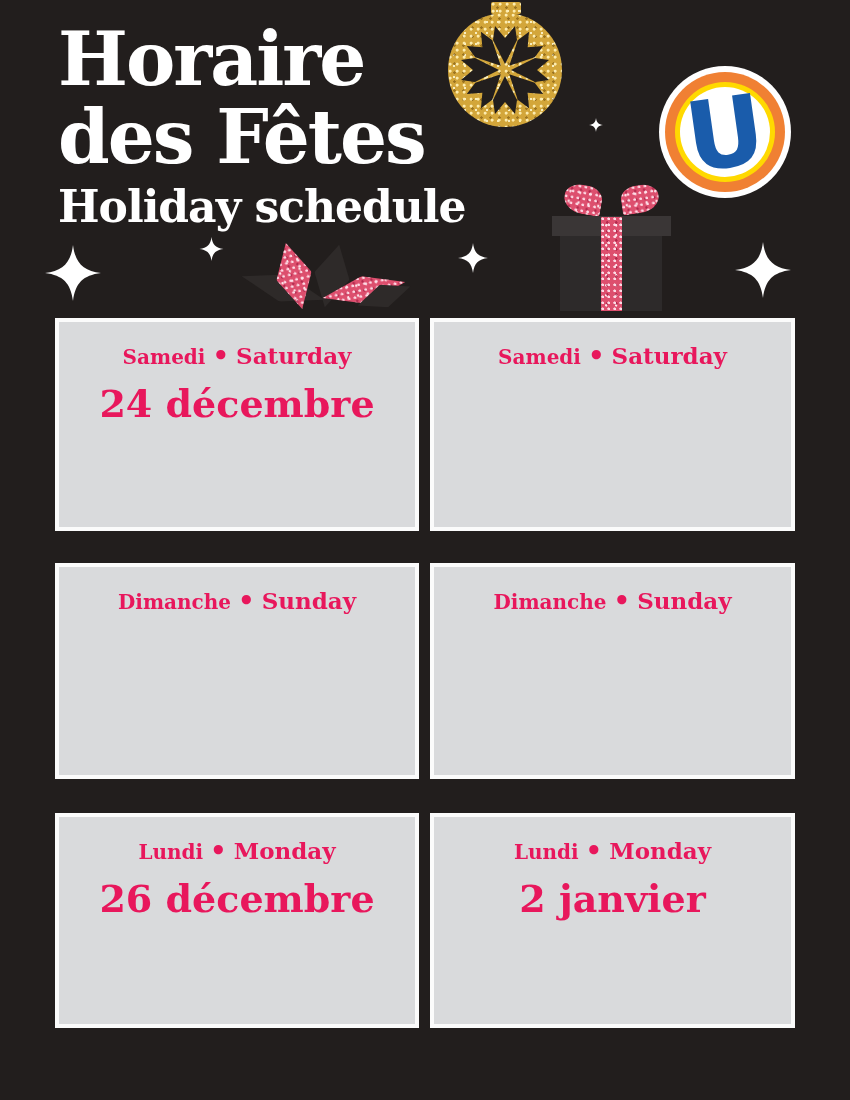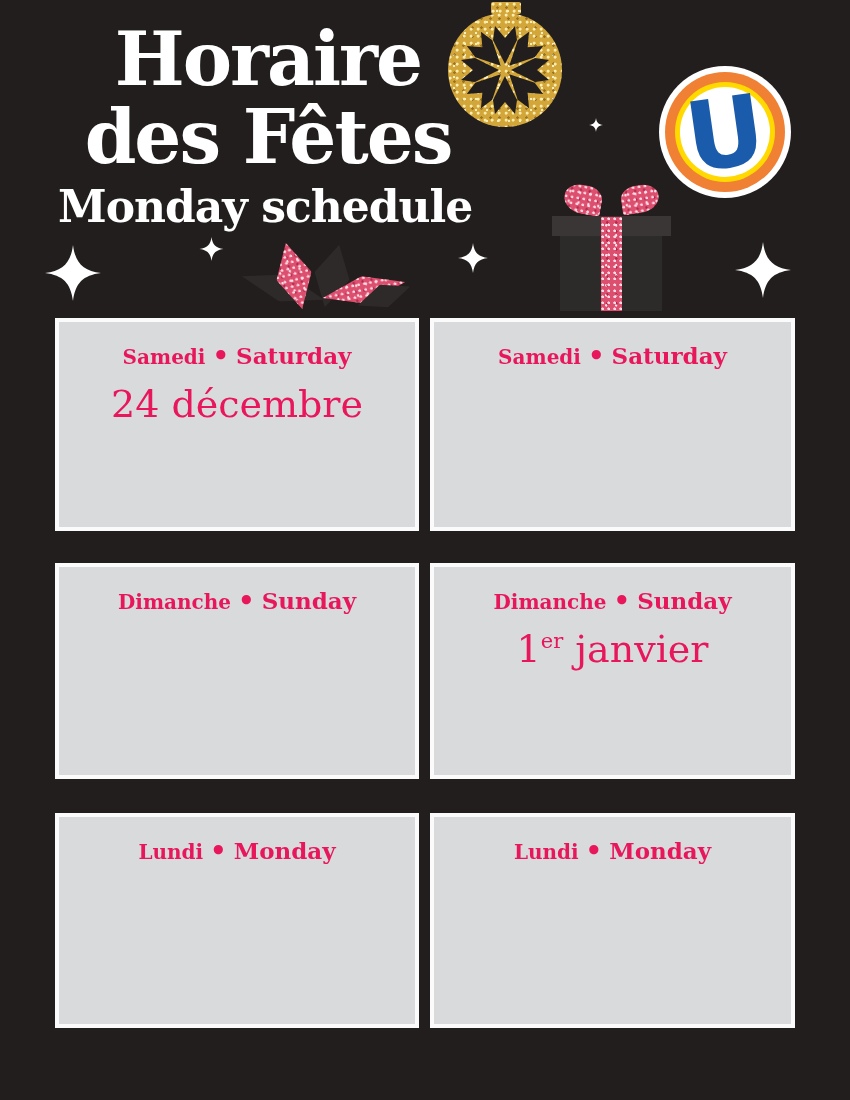"Horaire des Fêtes" .title { text-align: center -> none }
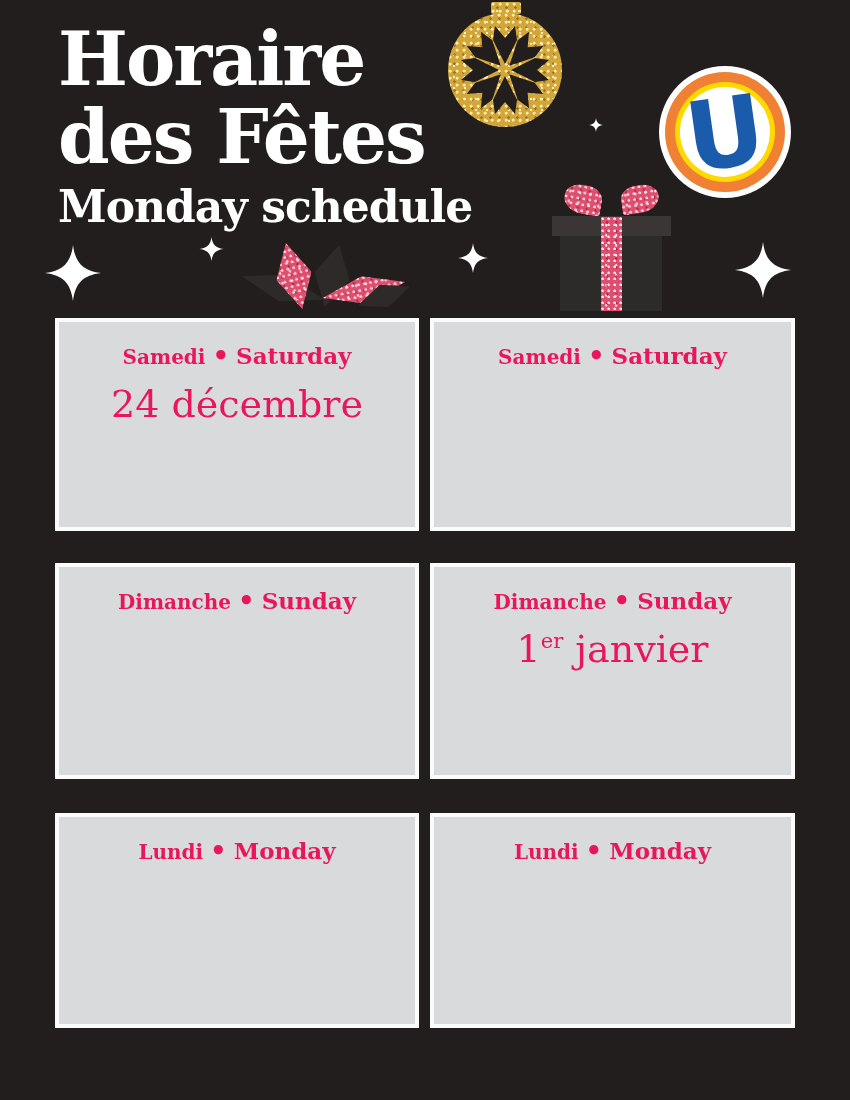"Monday schedule" div.abs { text: Monday -> Holiday }
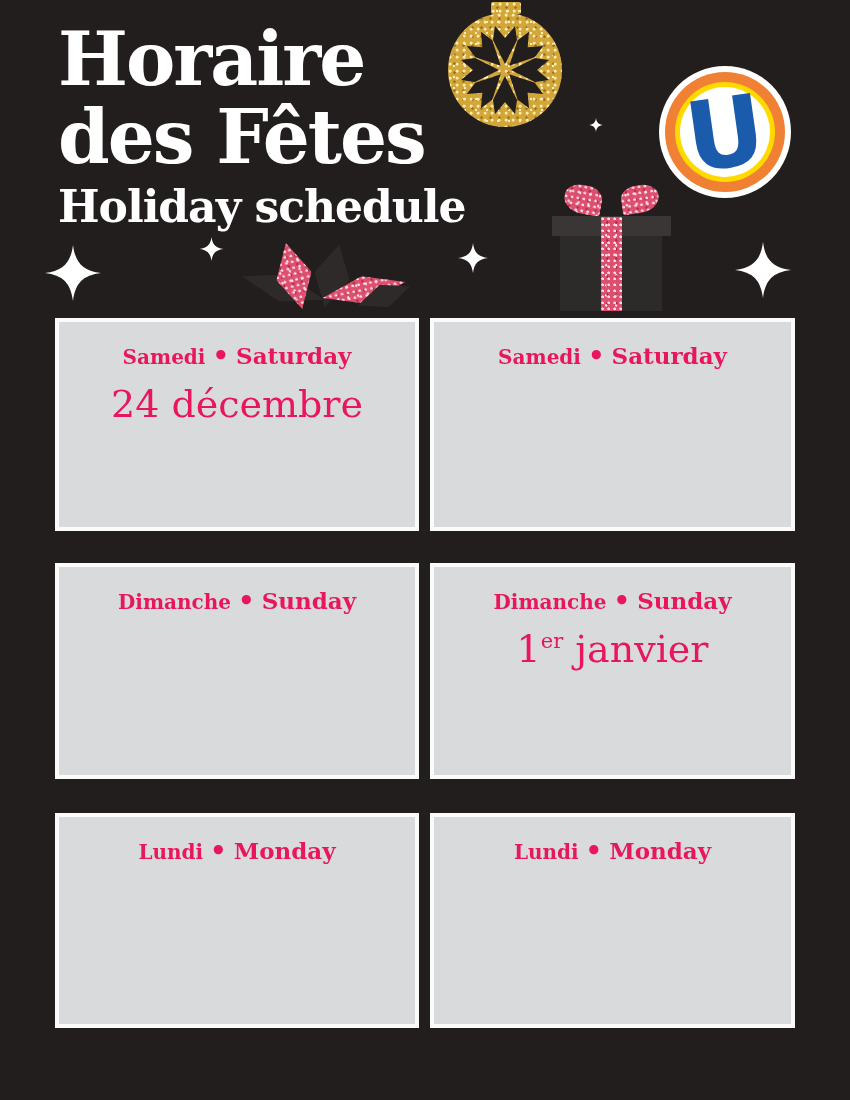"24 décembre" .card .line2 { font-weight: normal -> bold }
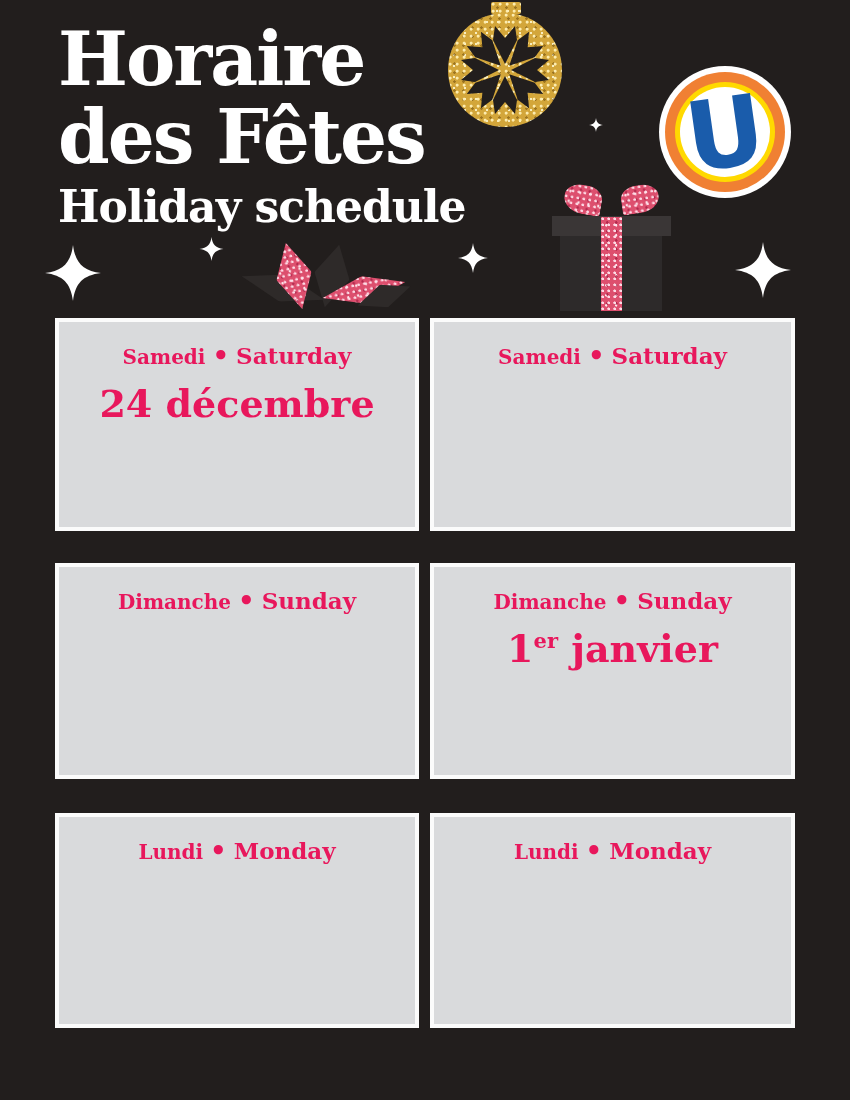"1er janvier" div.line2 { html: <div><span>1</span><sup>er</sup><span> janvier</span></div> -> none }
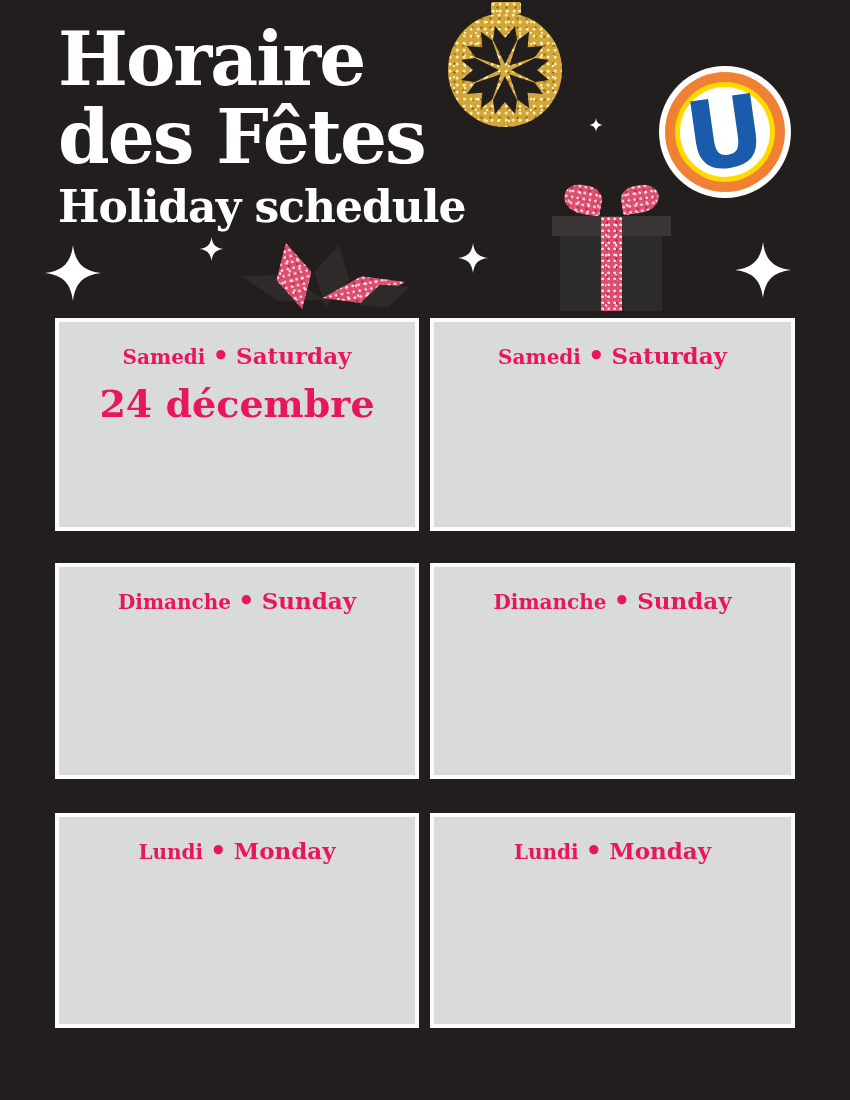"26 décembre" div.line2 { html: none -> <div><span>26</span><sup></sup><span> décembre</span></div> }
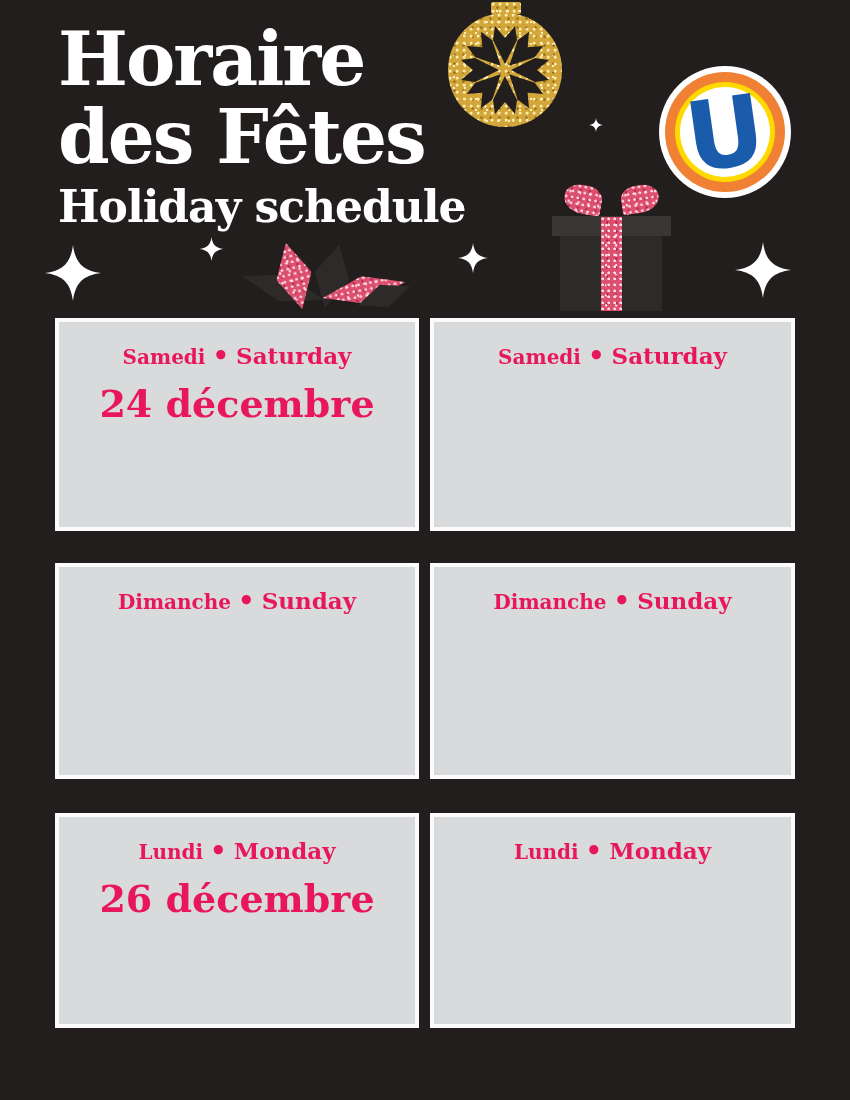"2 janvier" div.line2 { html: none -> <div><span>2</span><sup></sup><span> janvier</span></div> }
